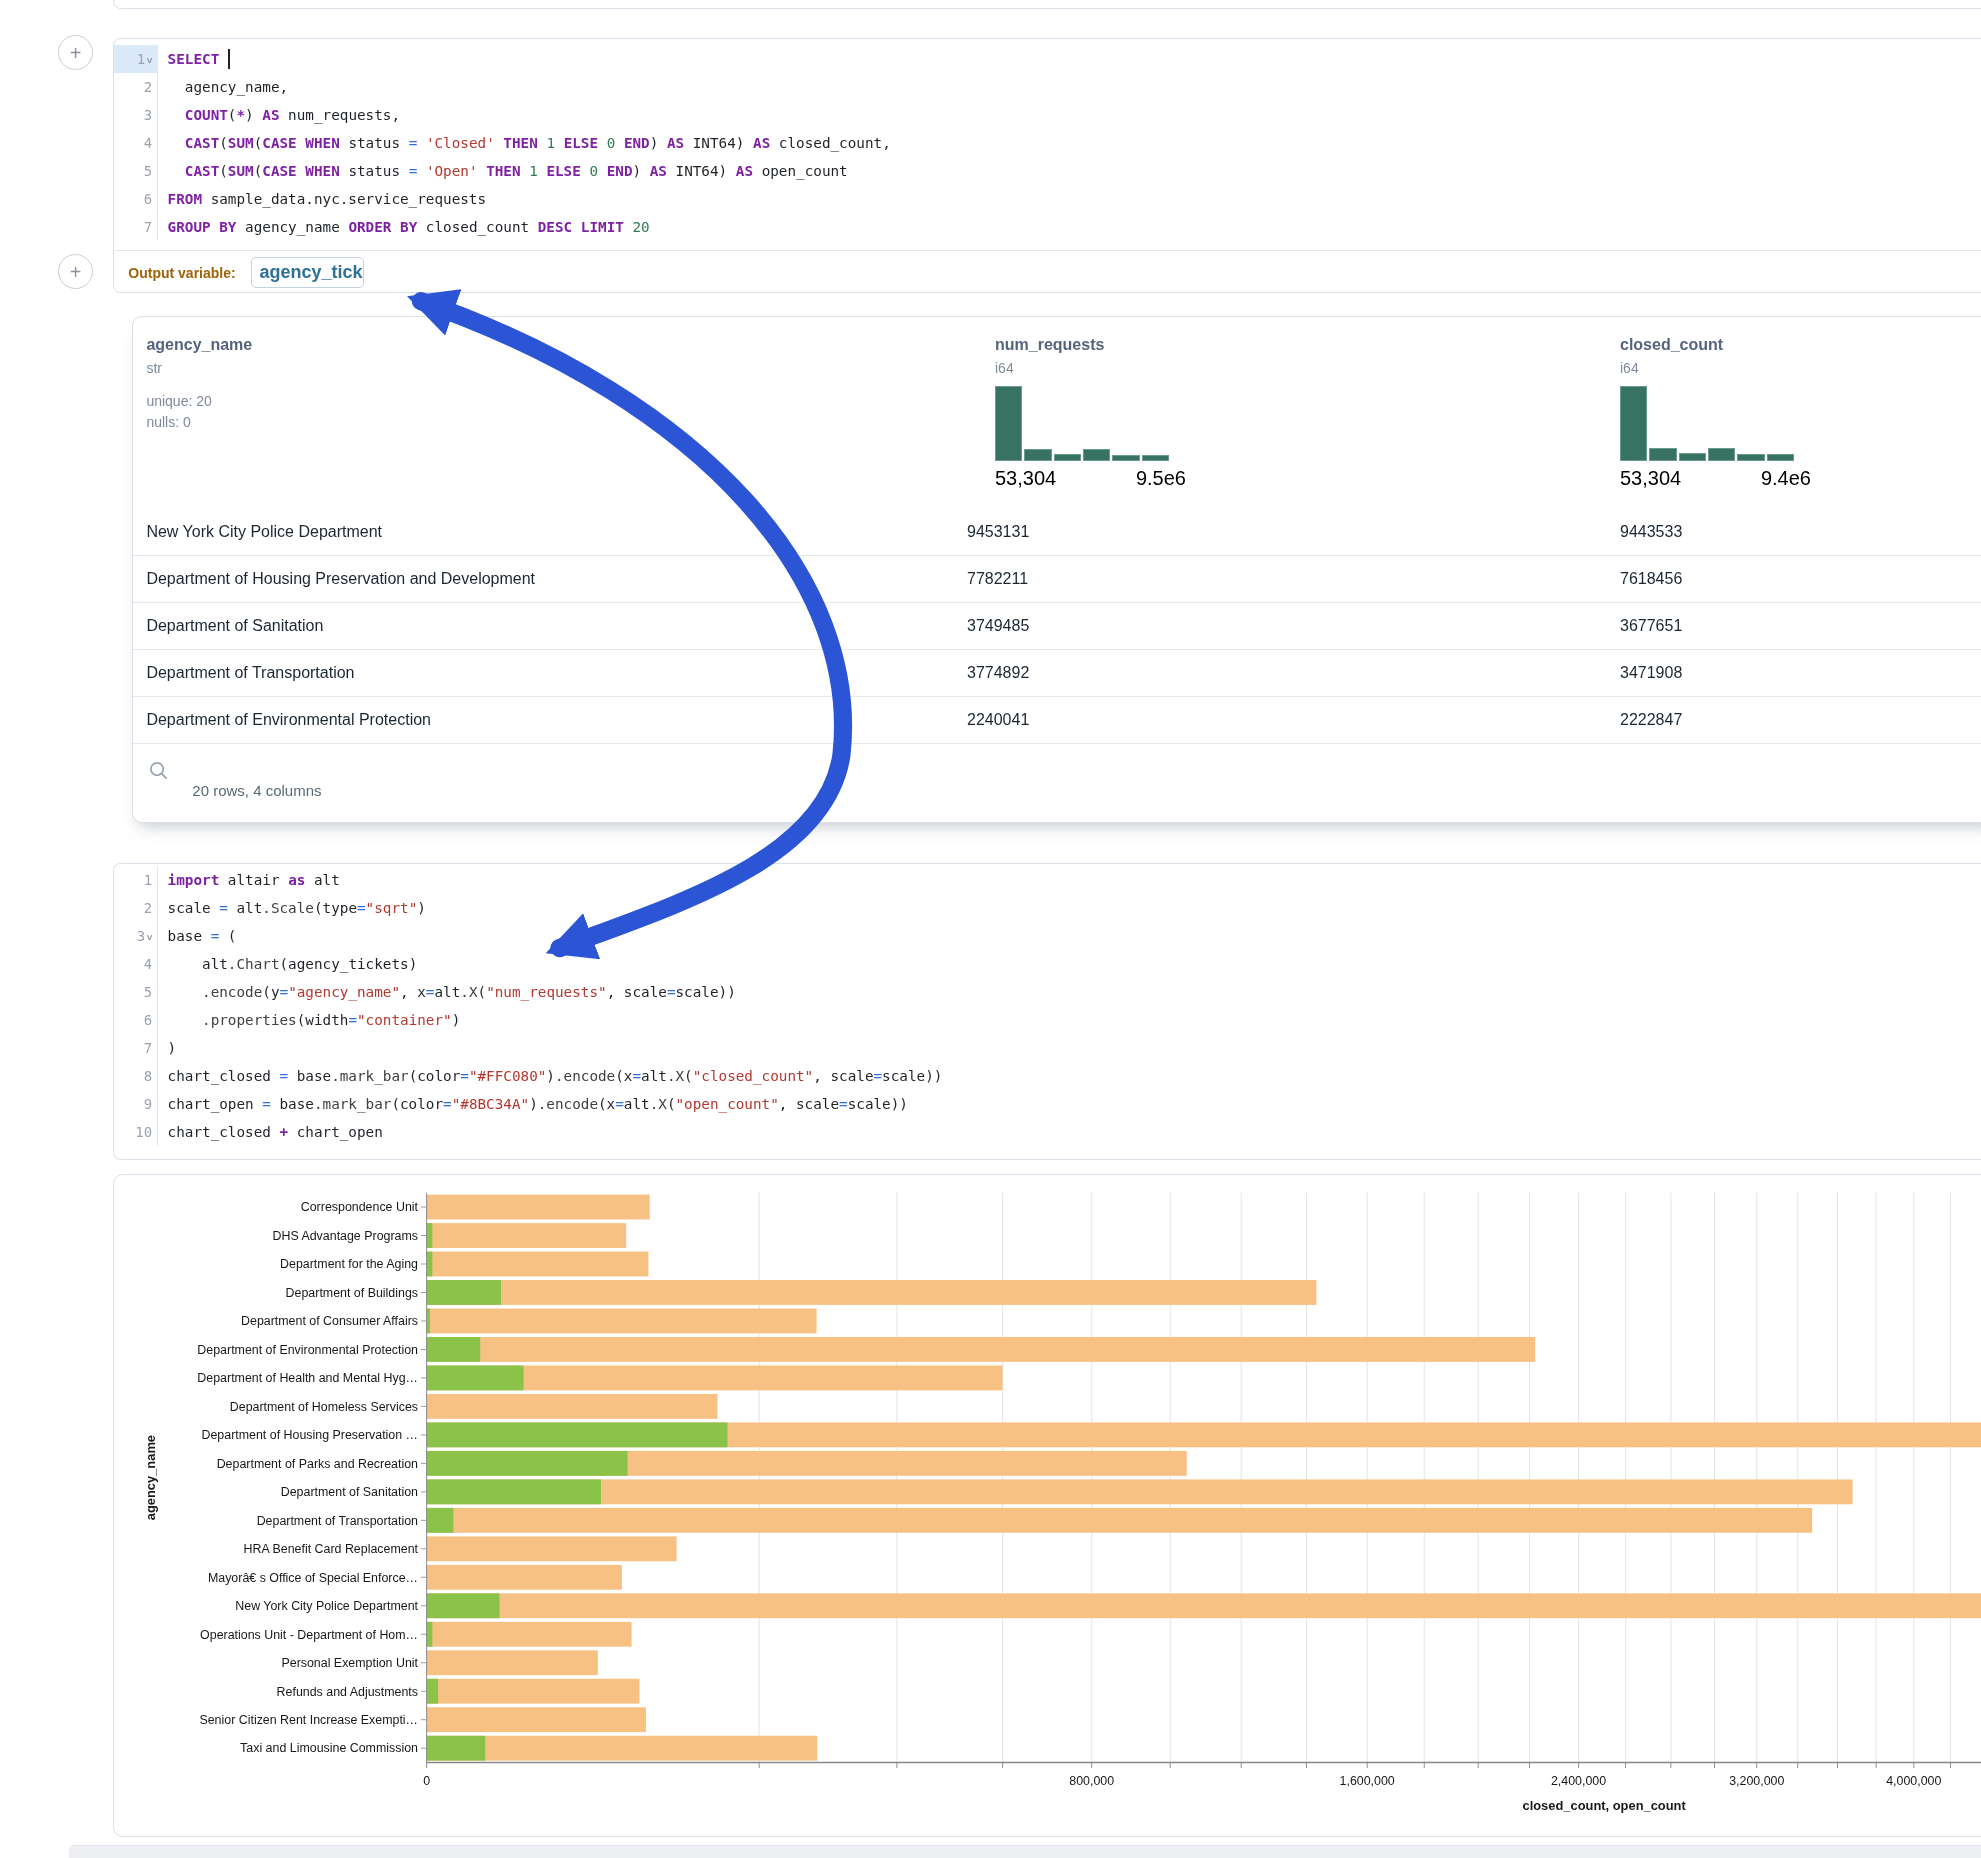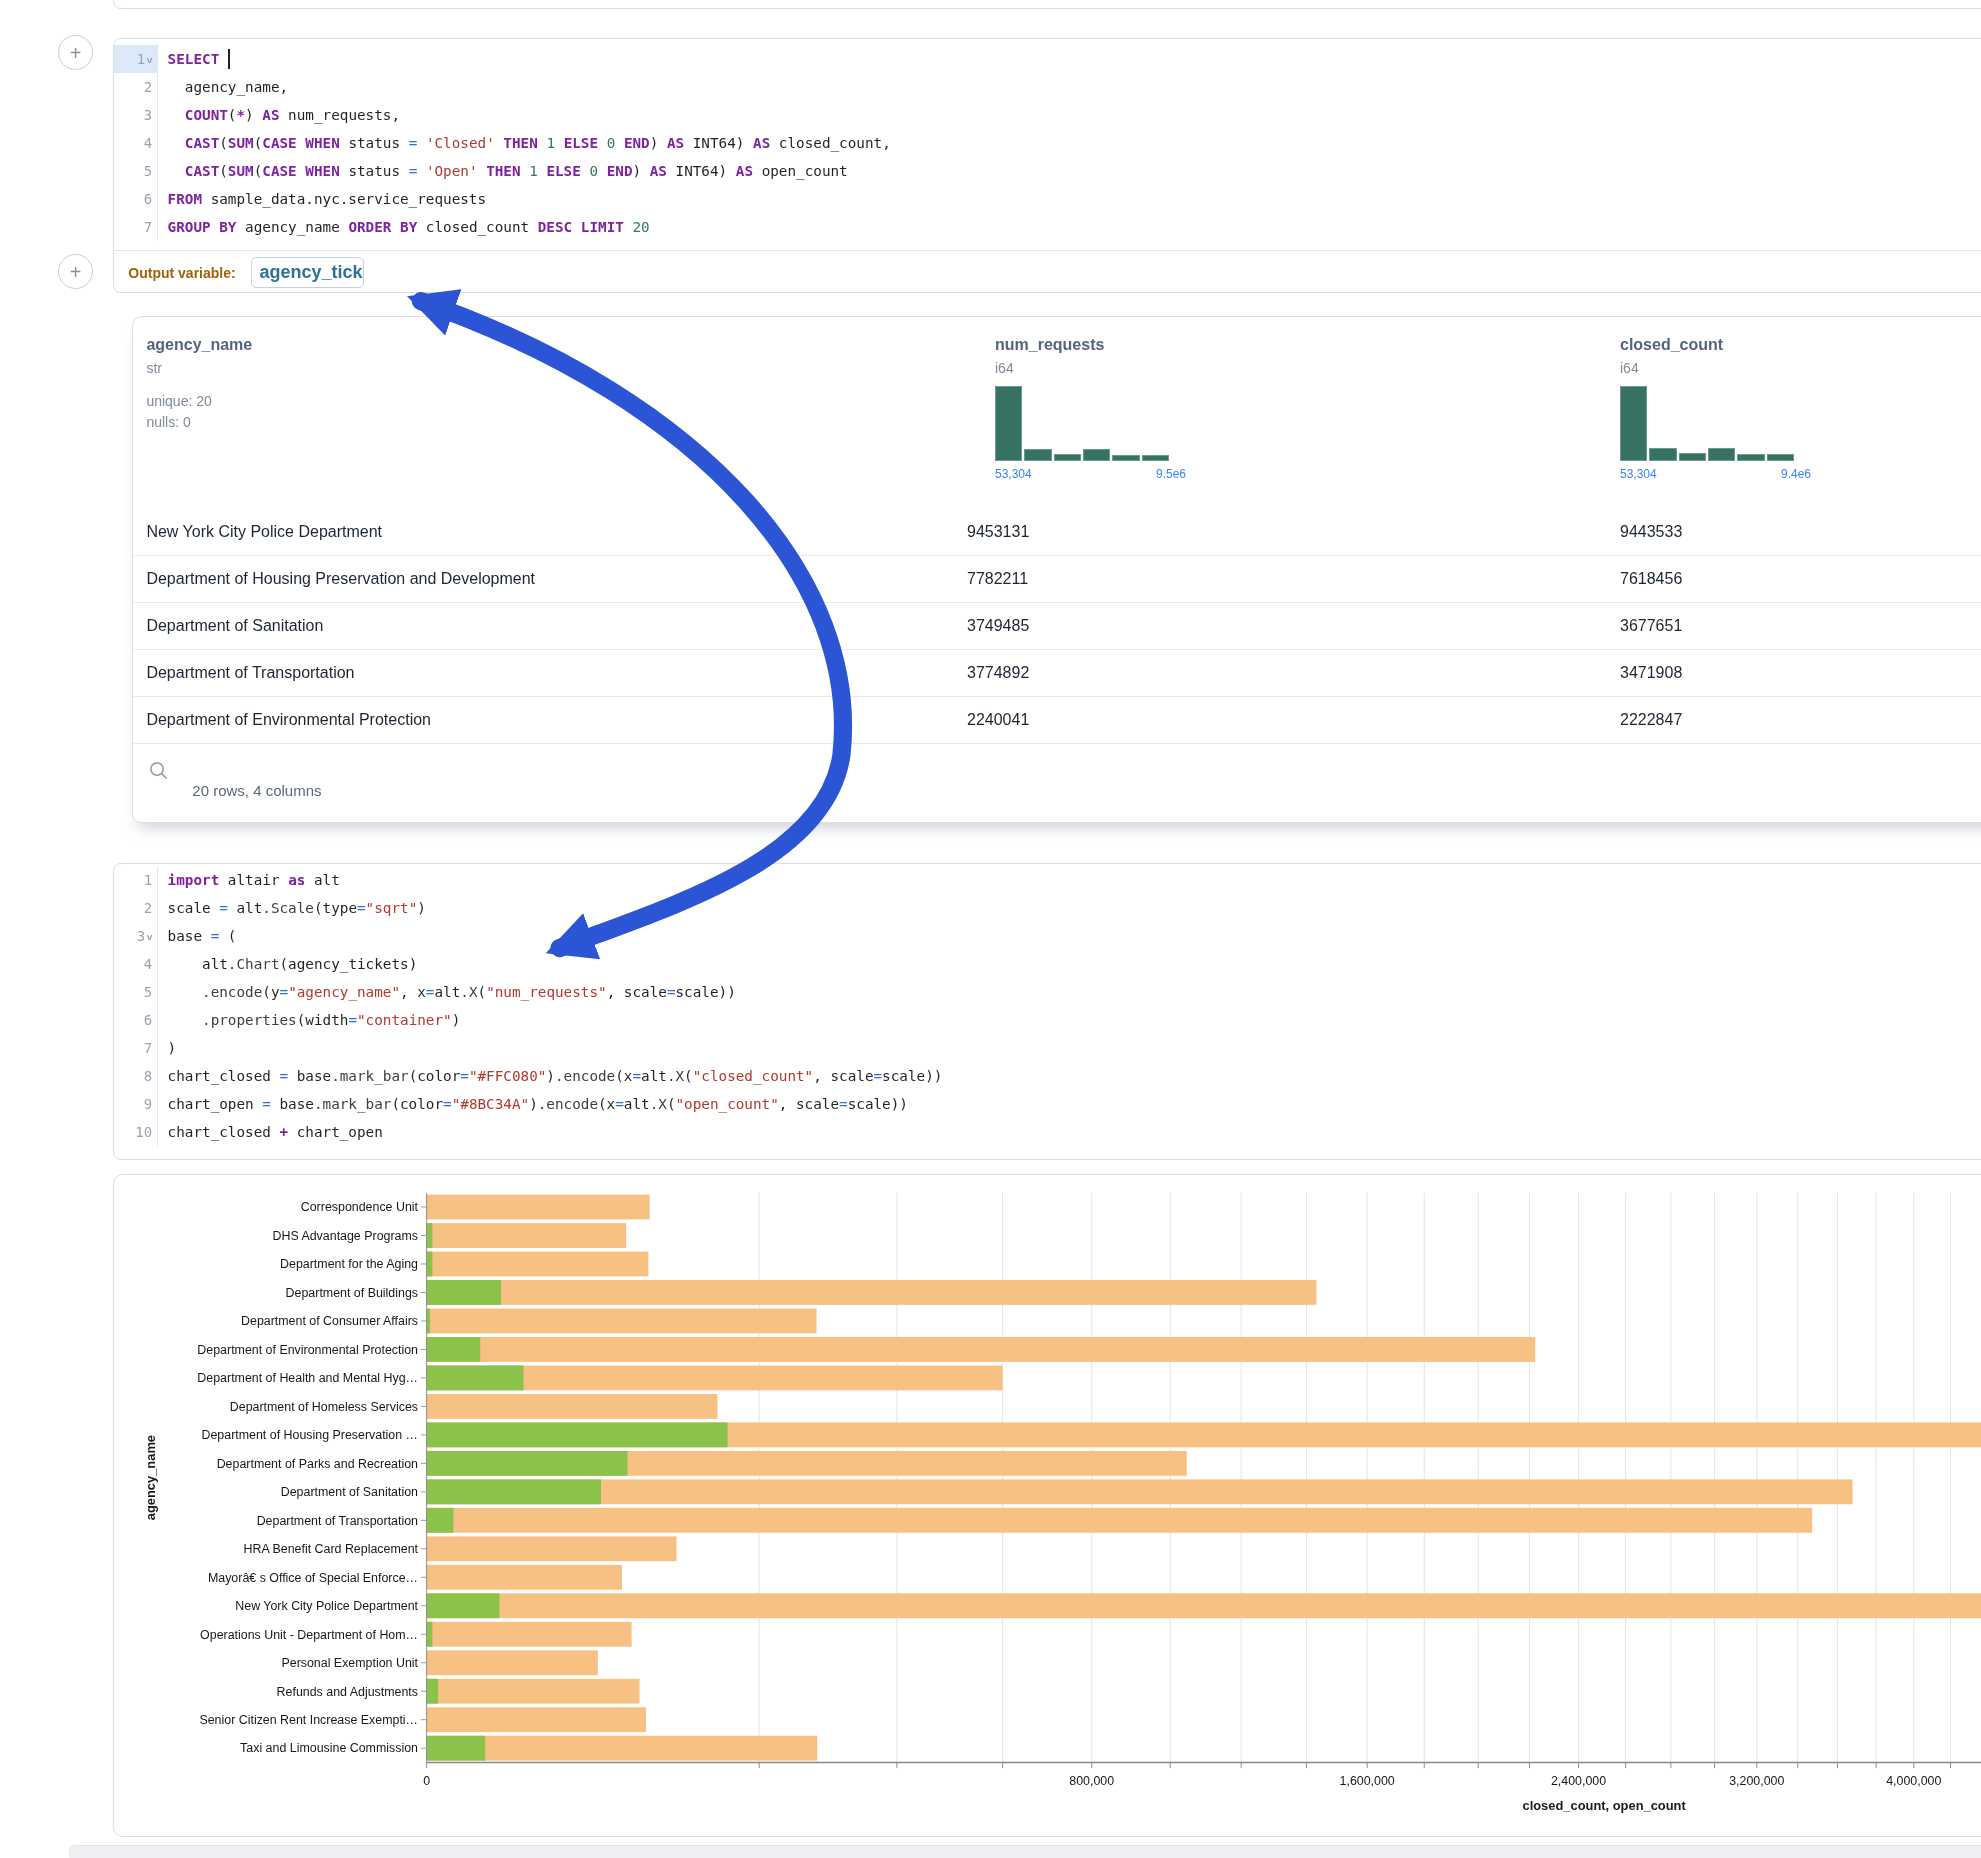"53,304" .hist-labels { color: #3b82f6 -> #000000; font-size: 12px -> 20px }
